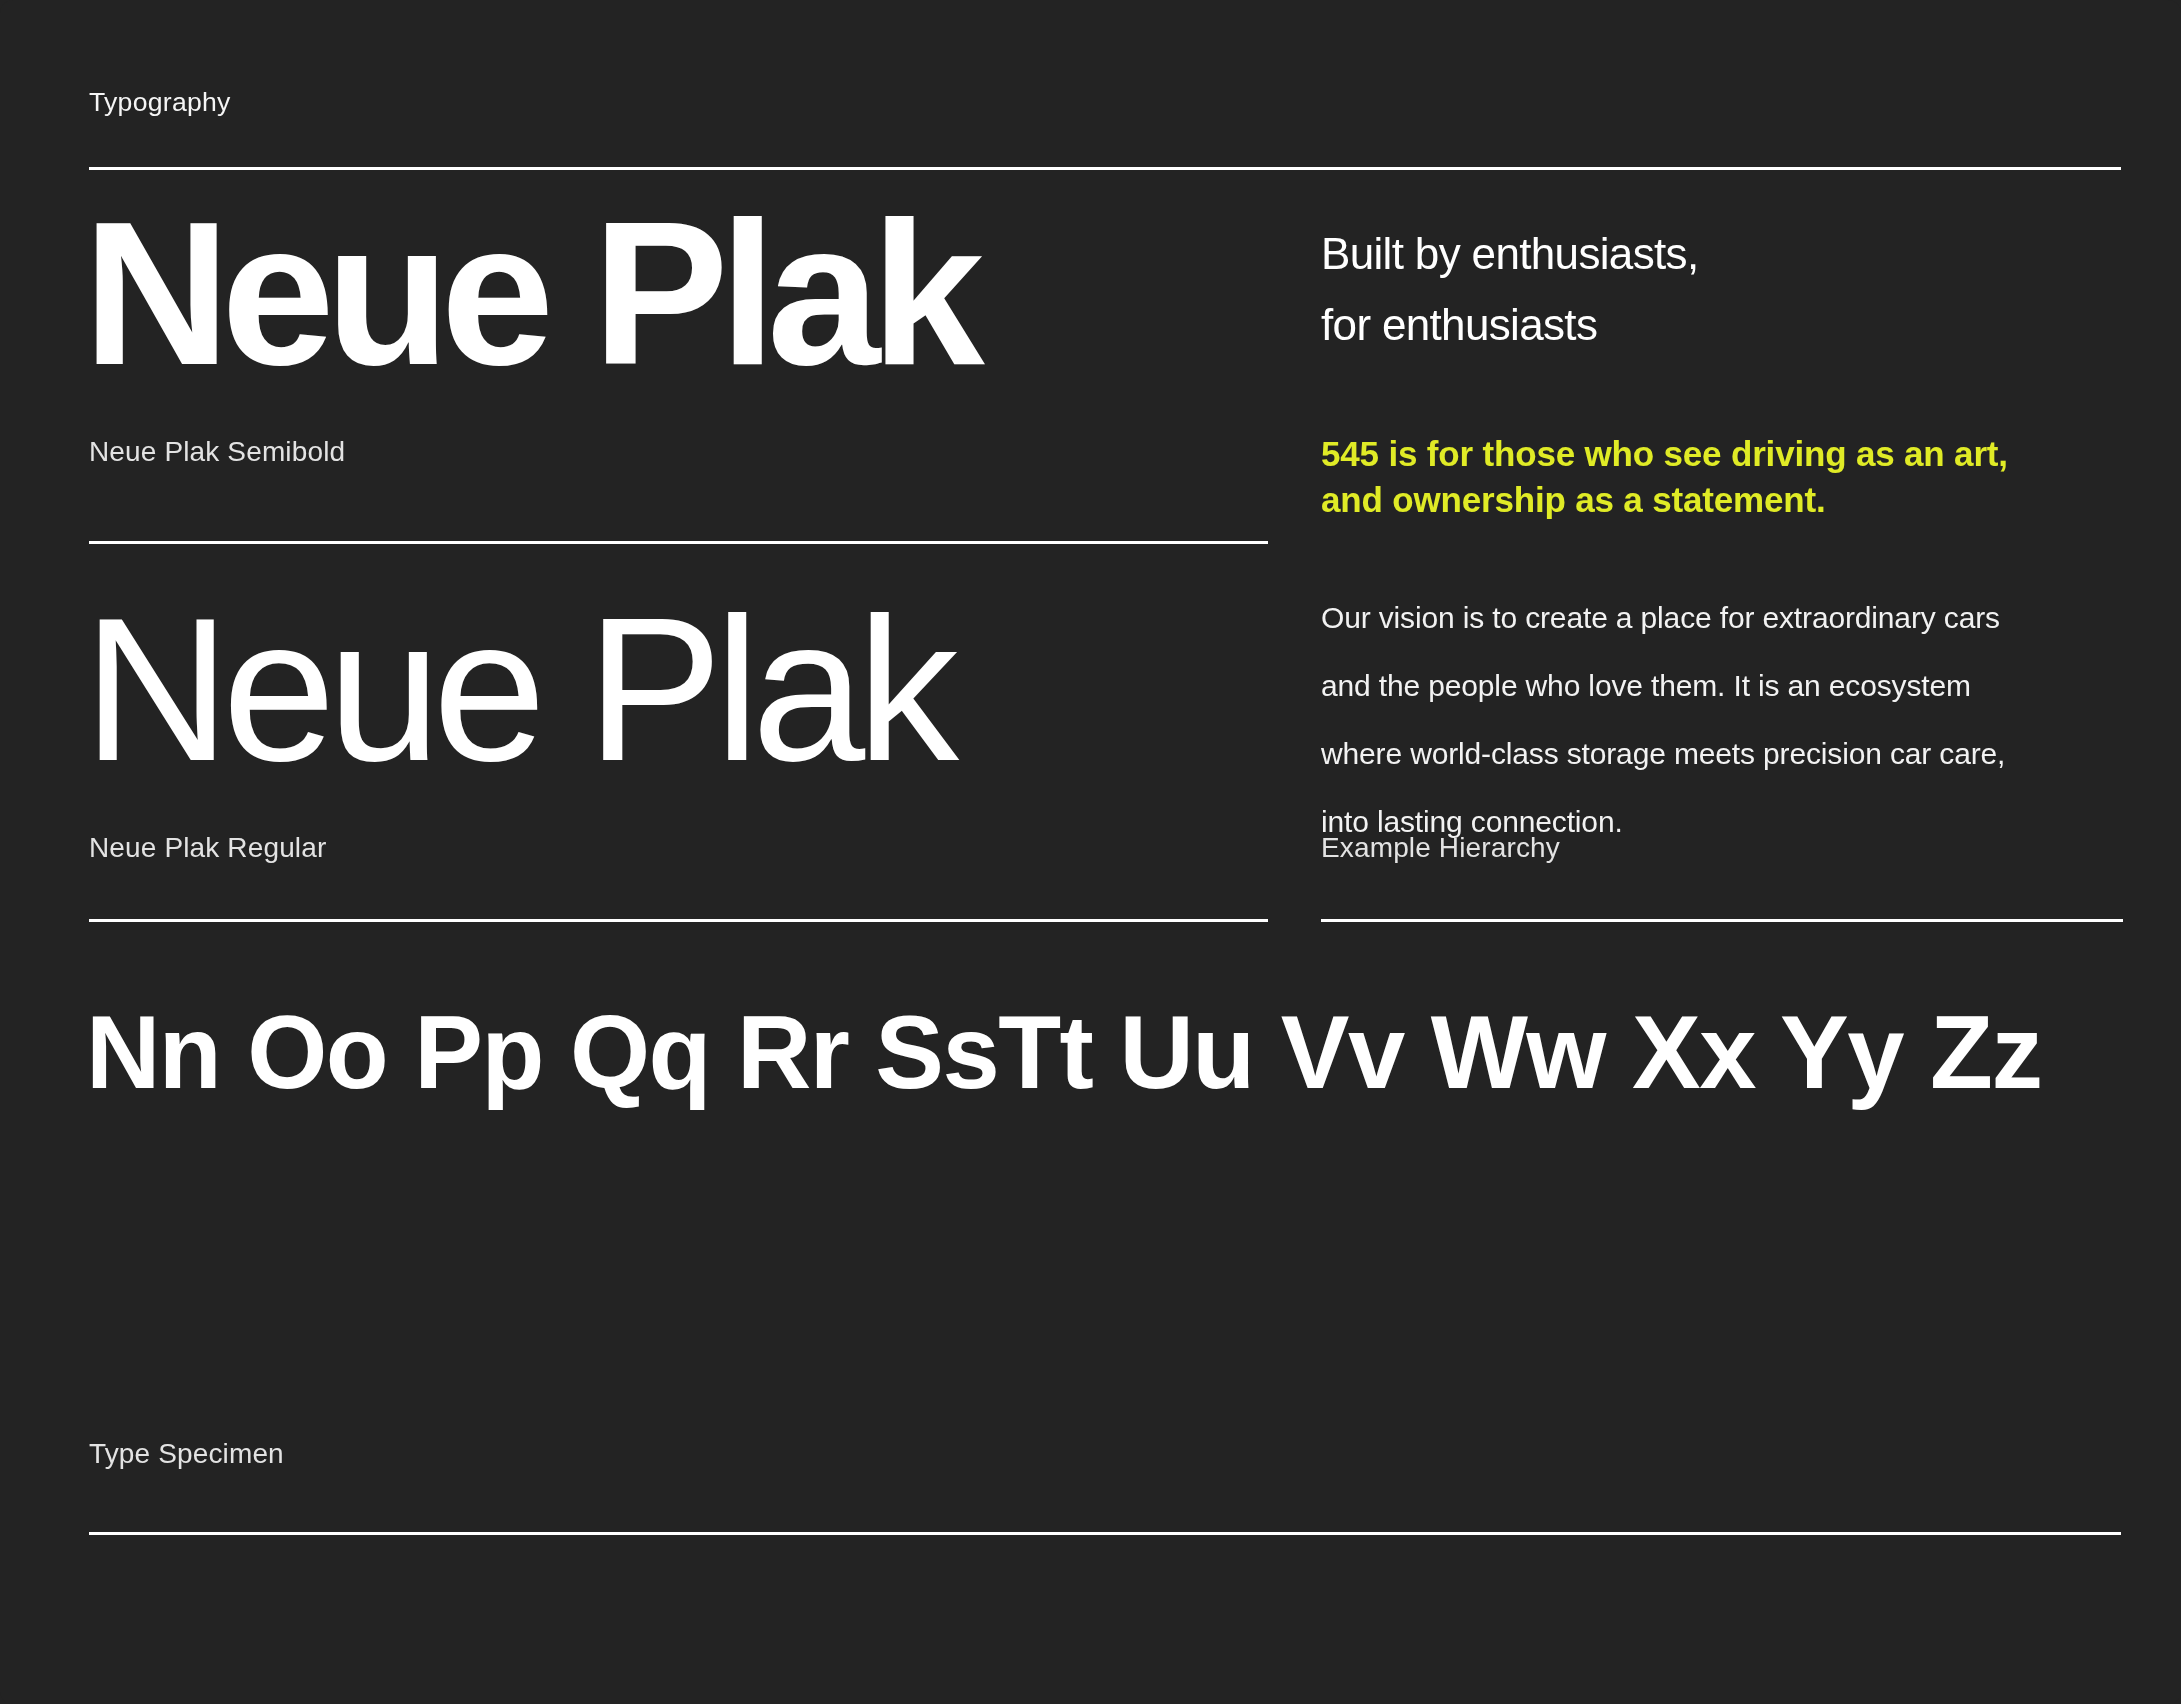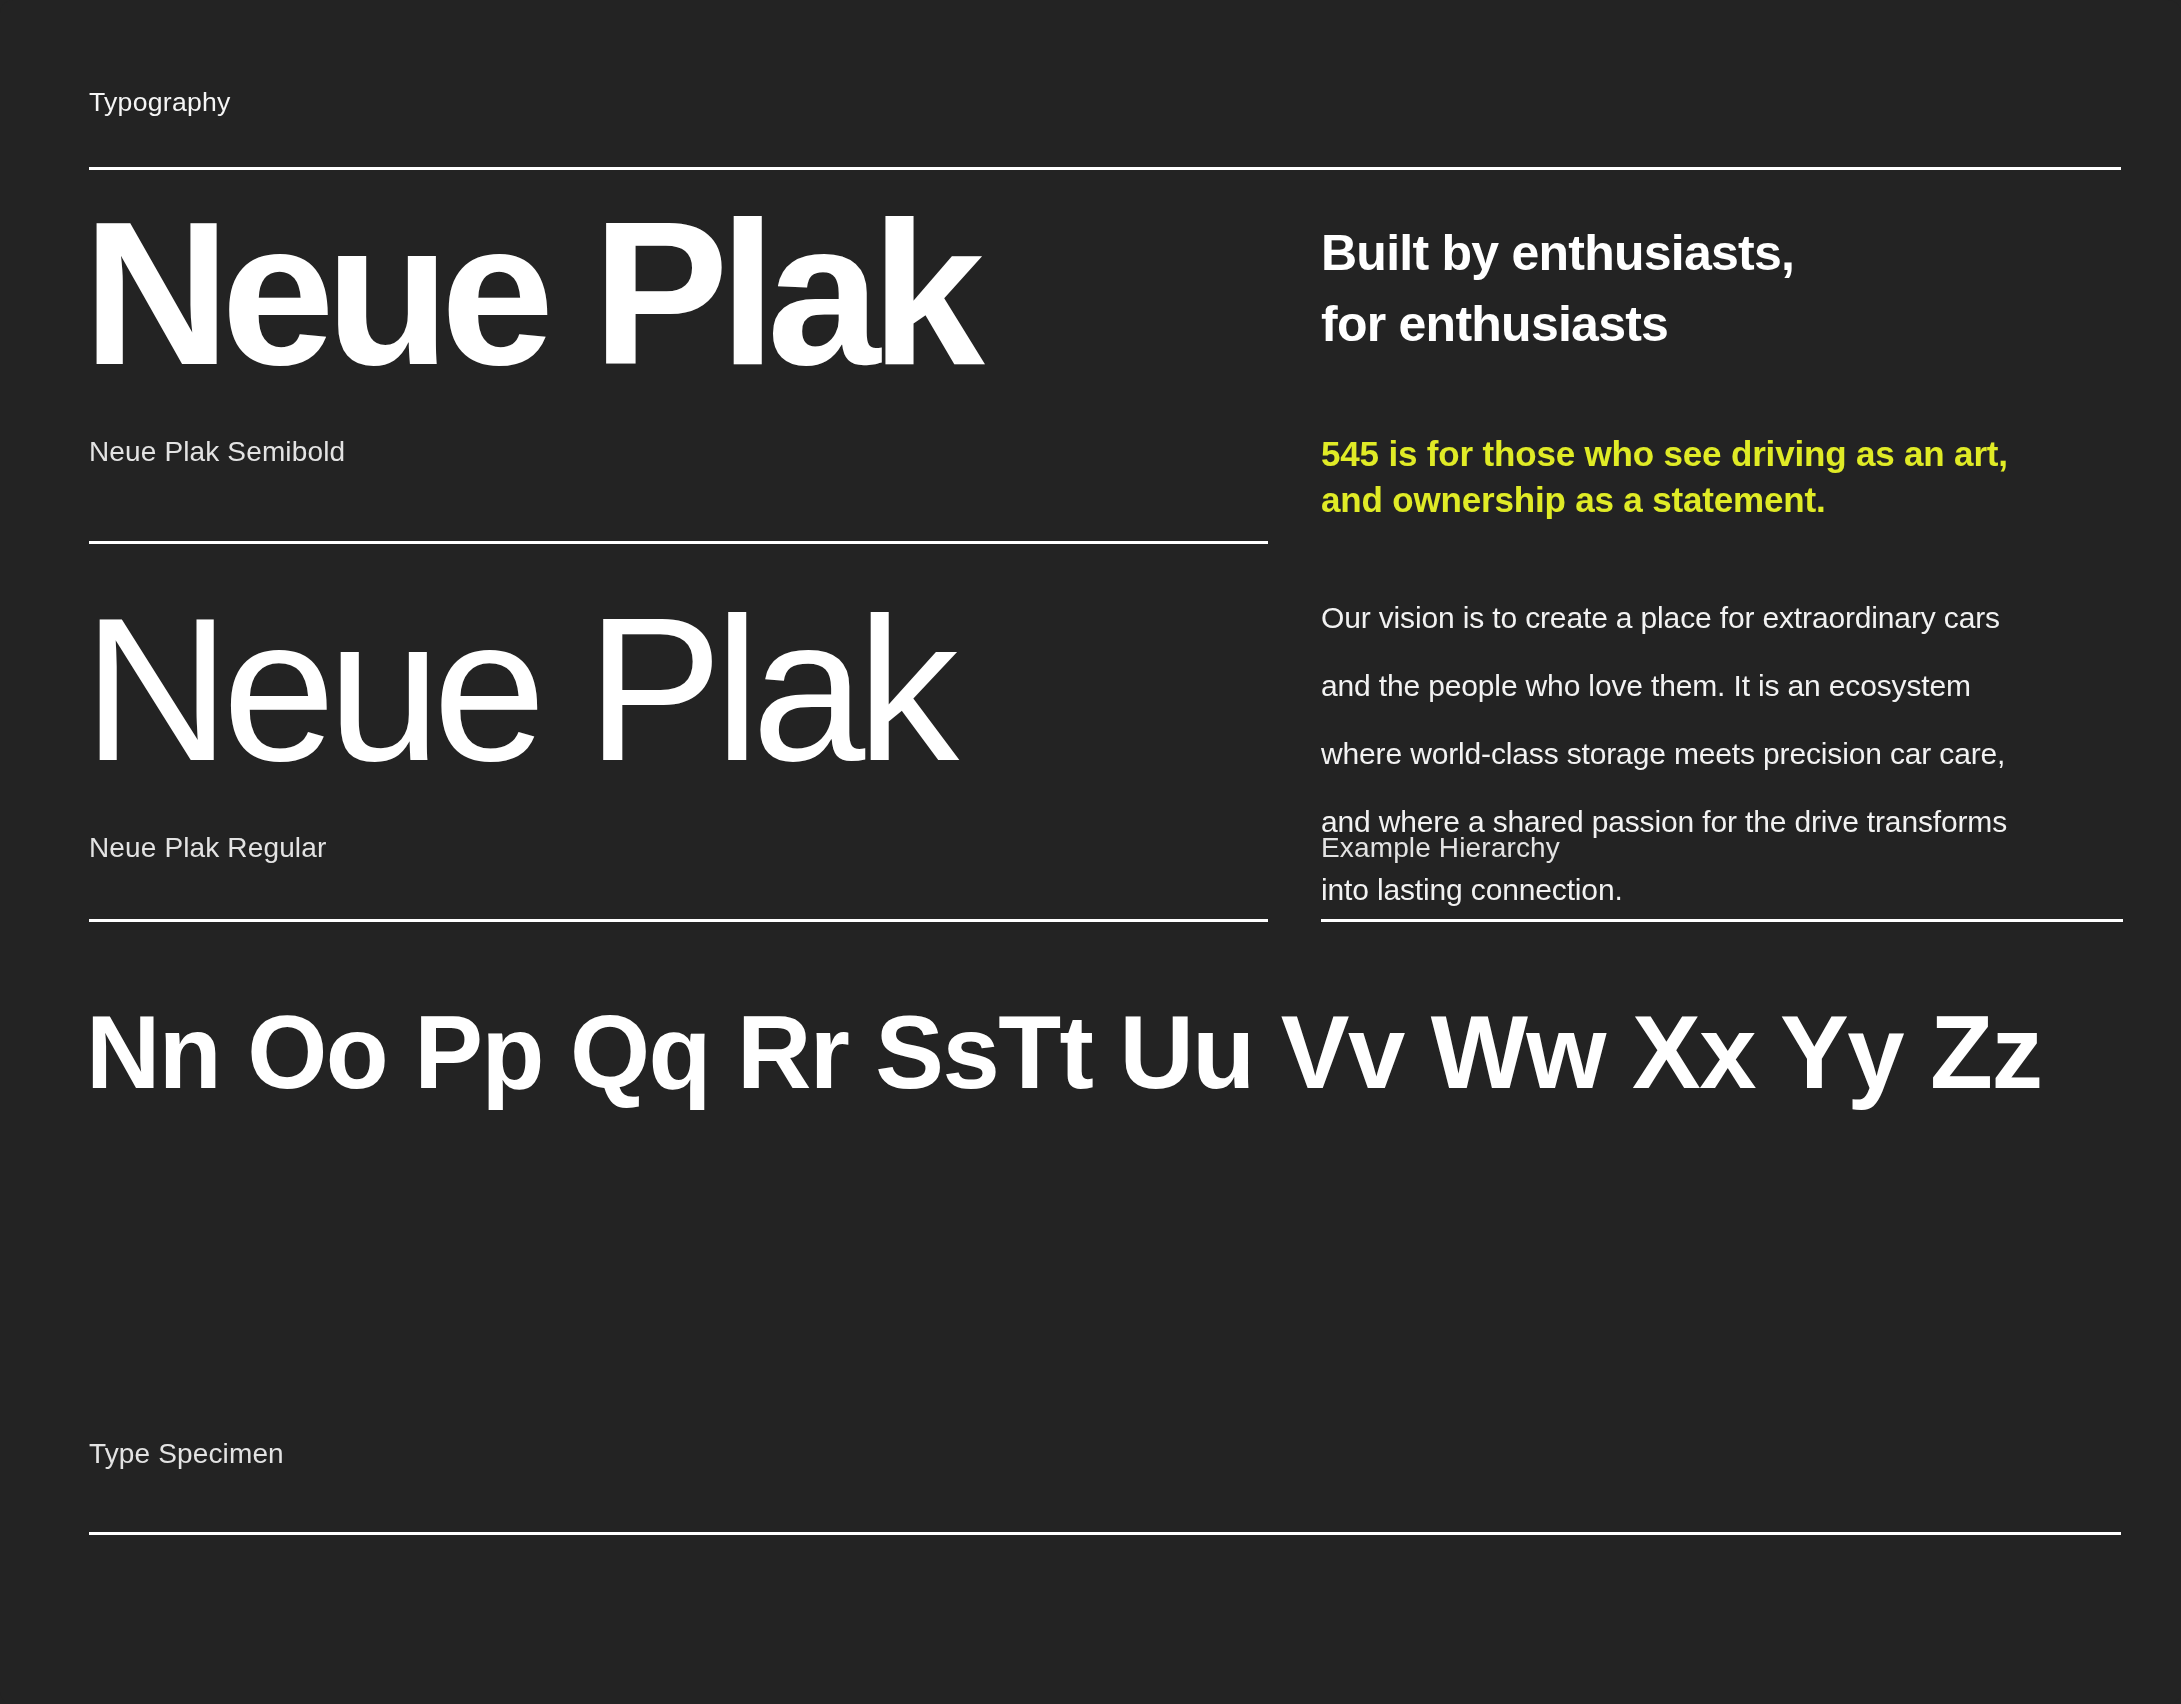"Built by enthusiasts," .hier-heading { font-size: 50px -> 44px; font-weight: 700 -> 400 }
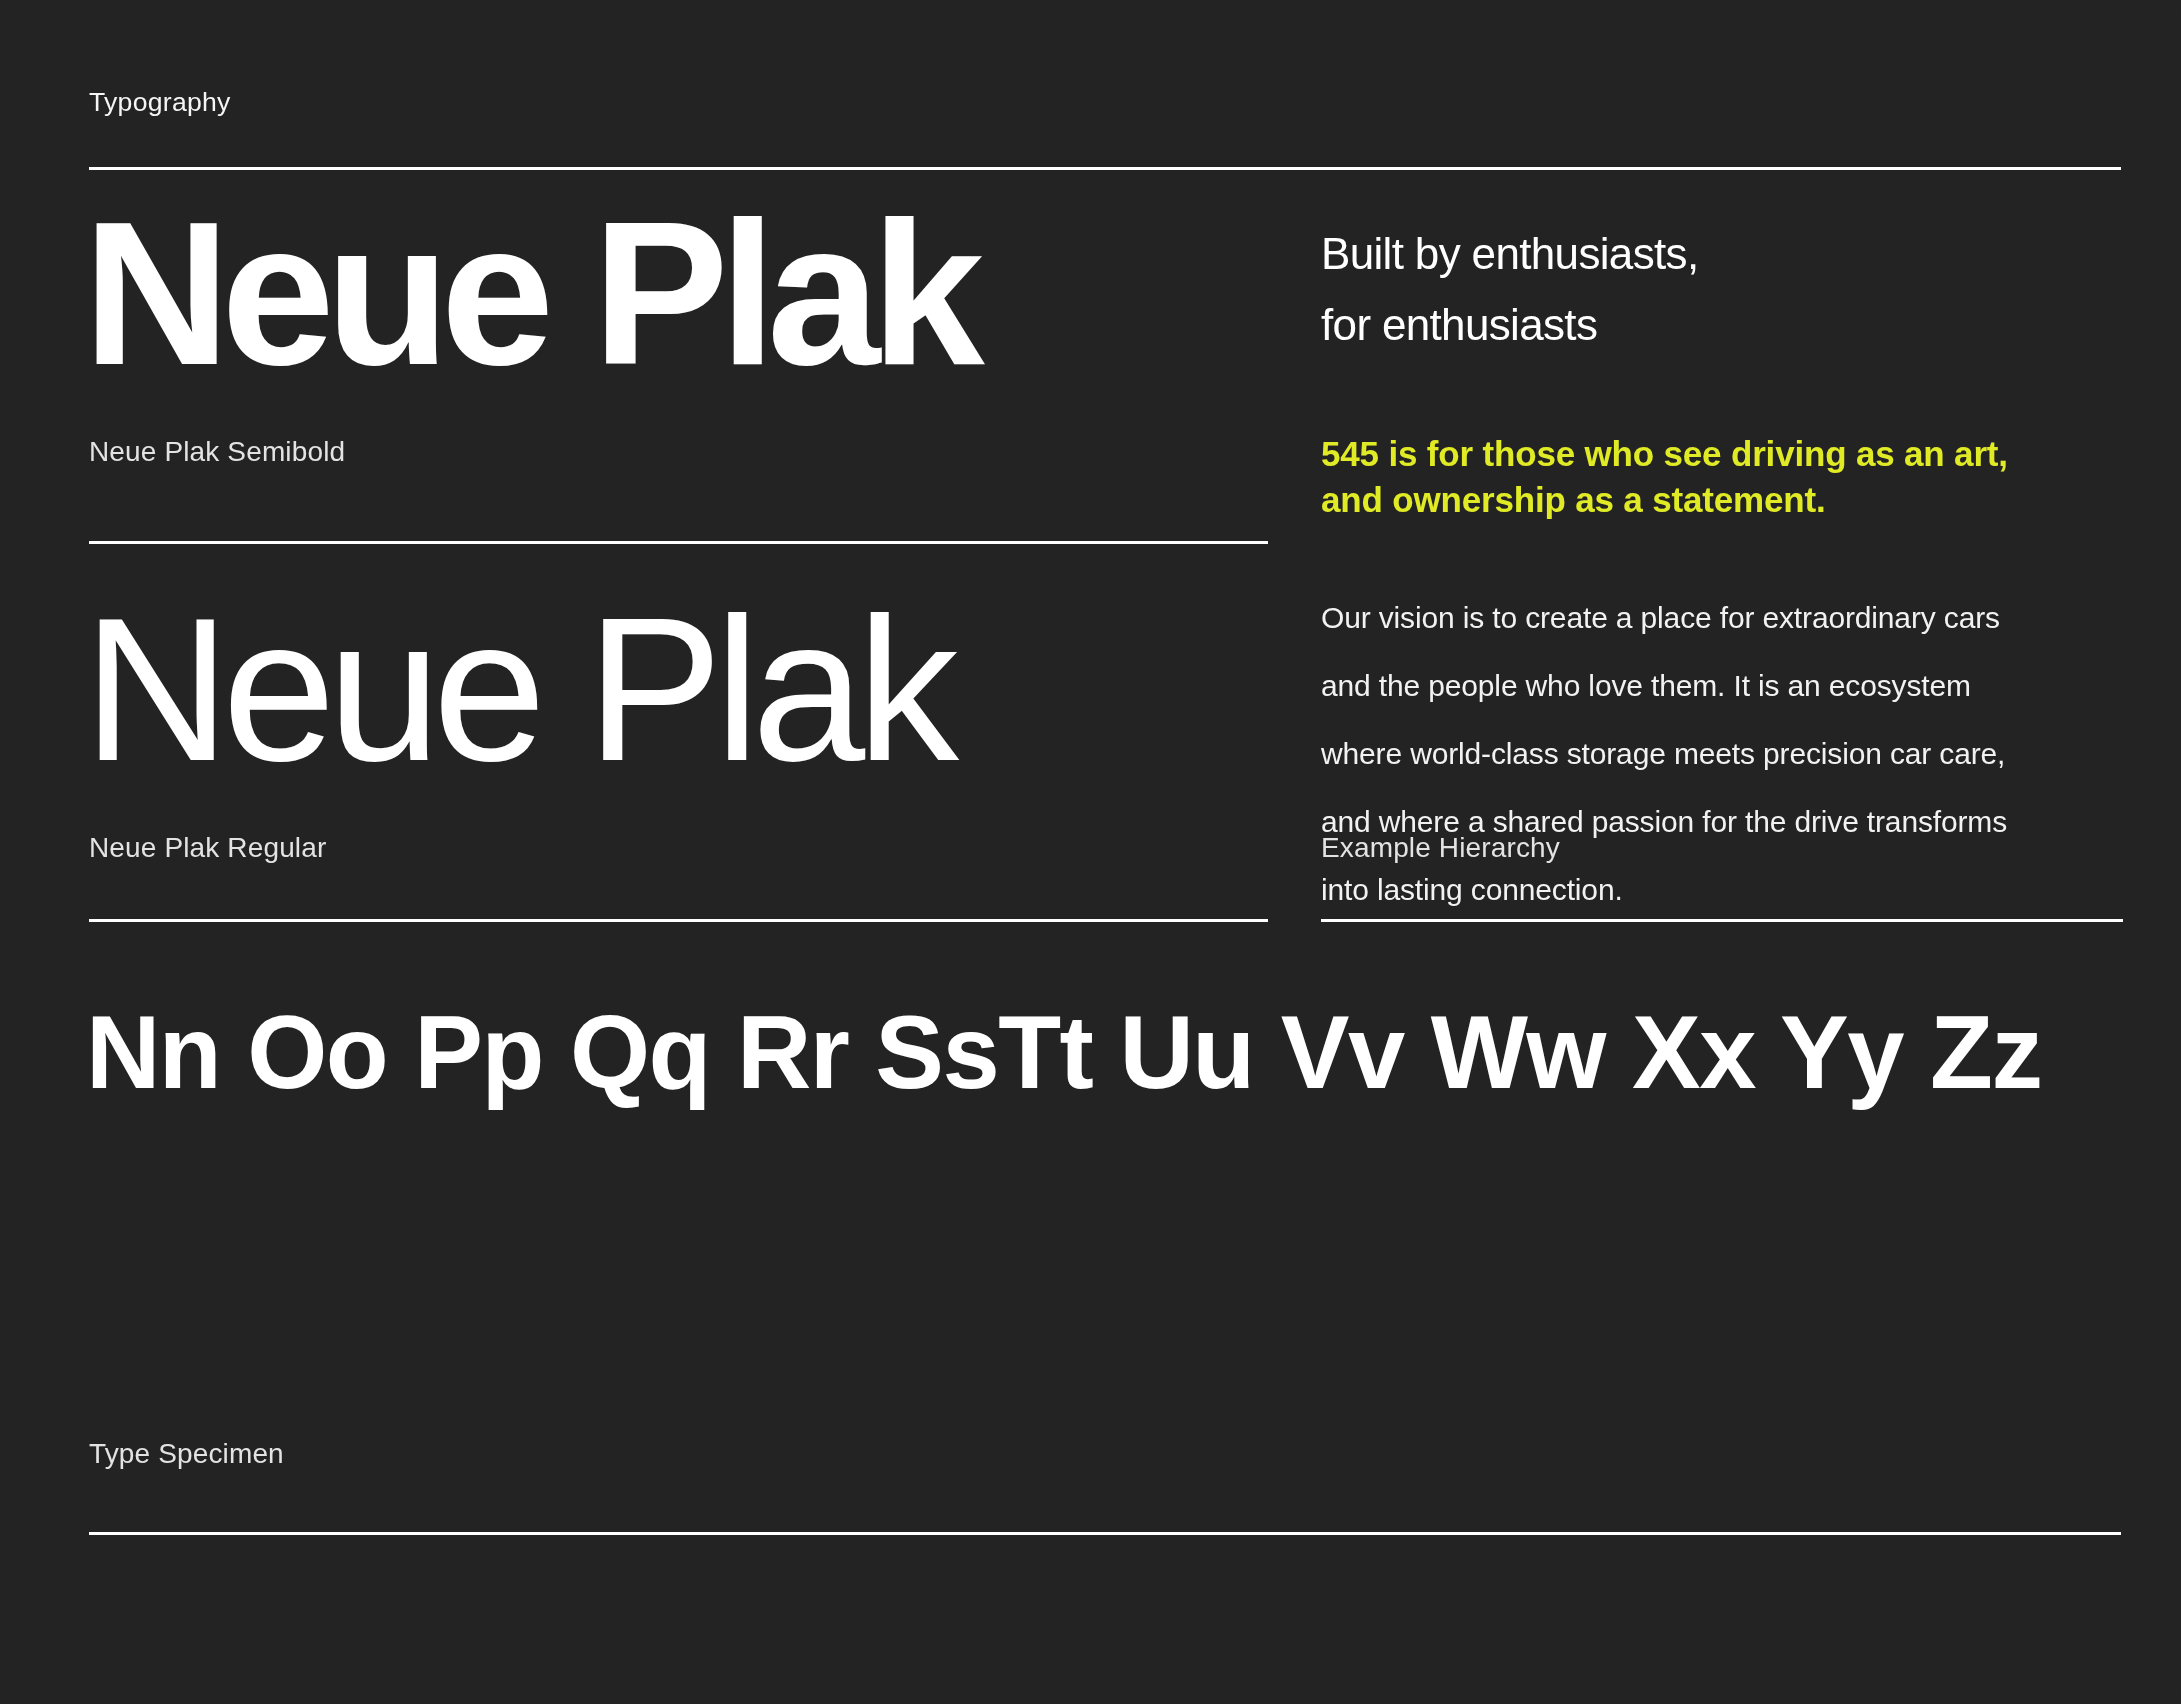"and where a shared passion" div { html: <div>and where a shared passion for the drive transforms</div> -> none }
